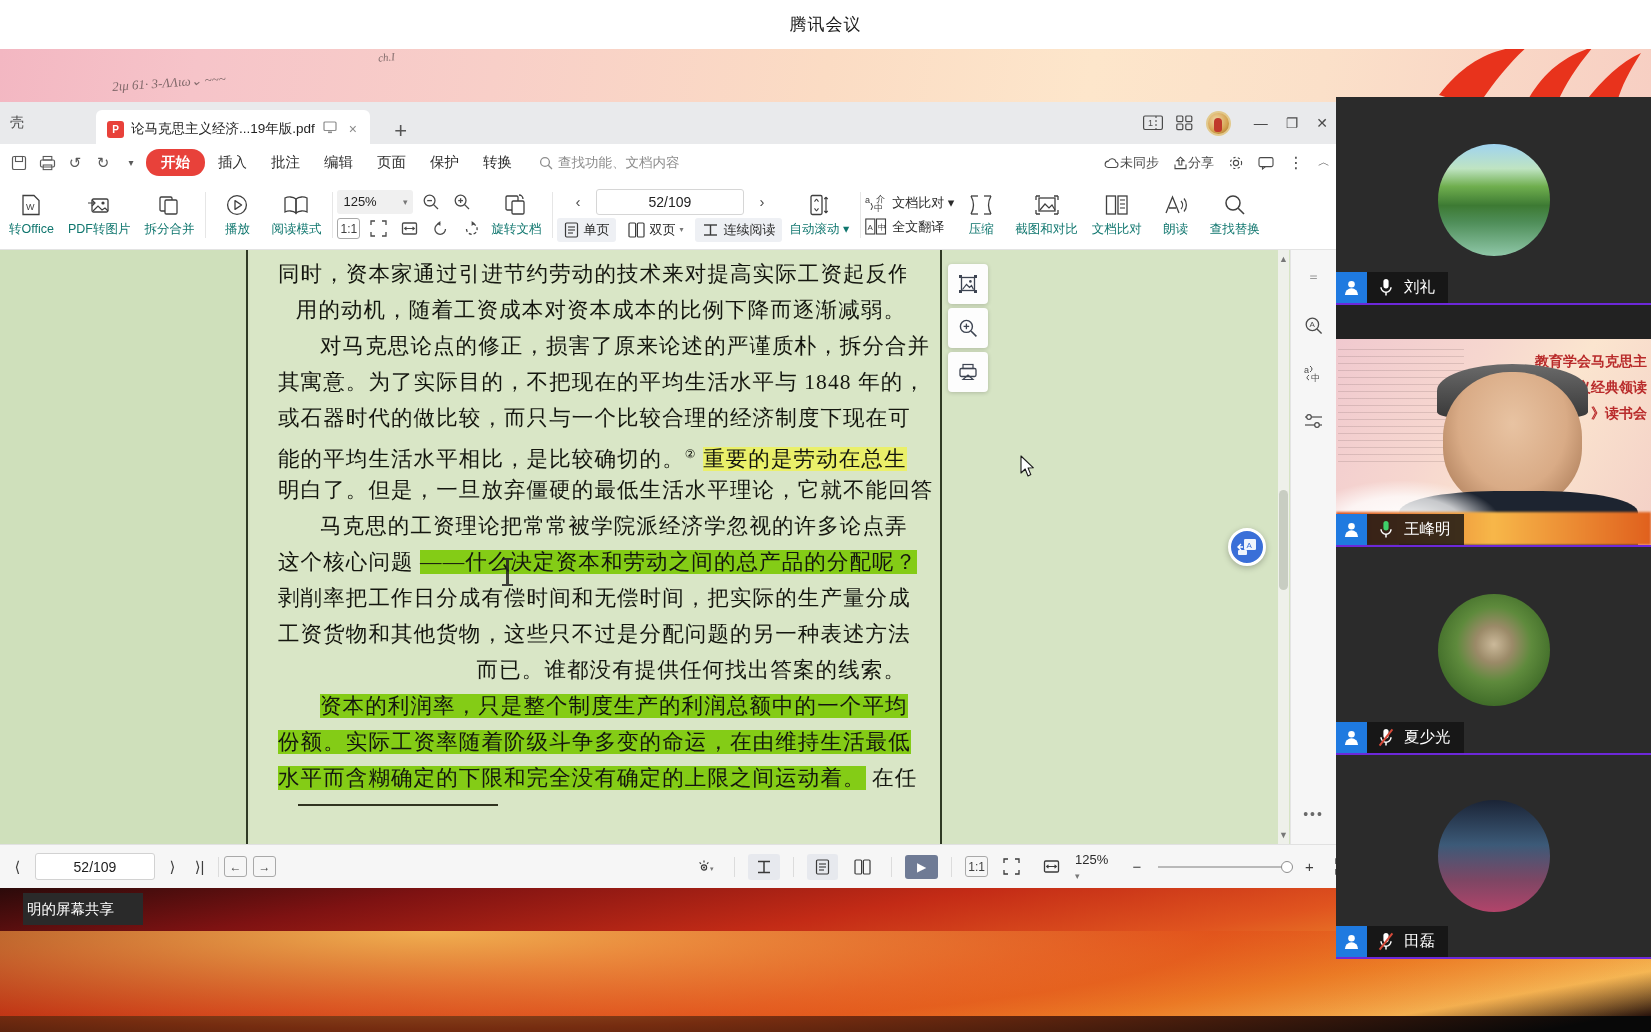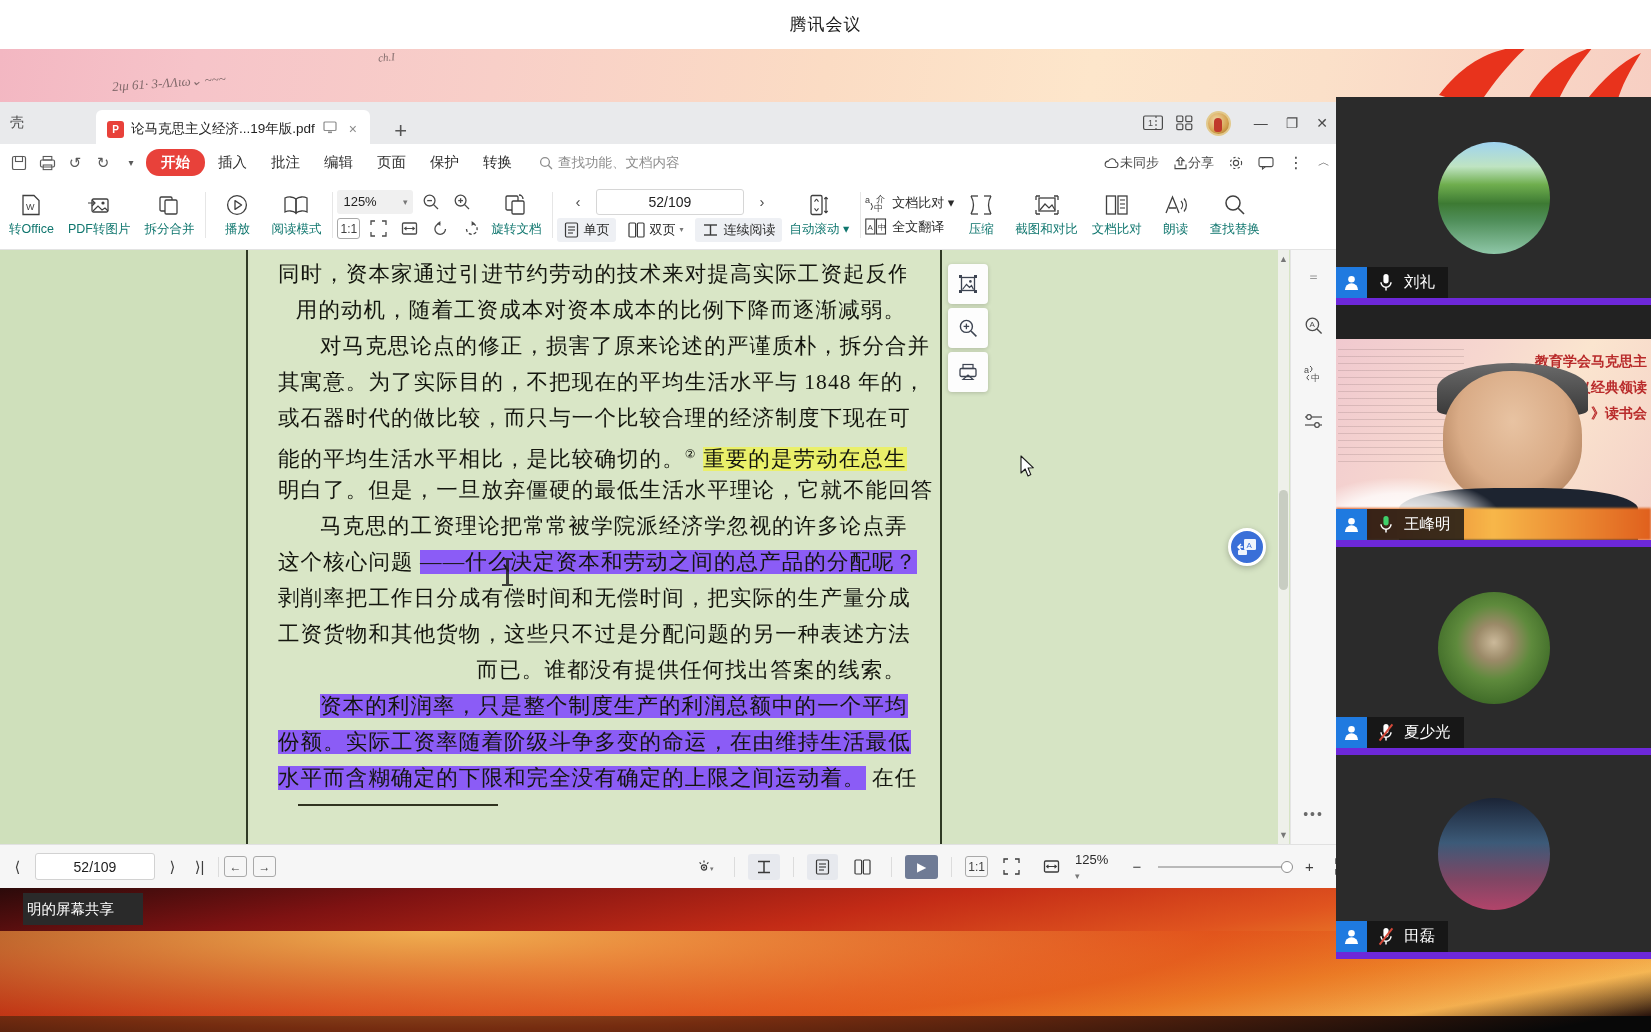"刘礼" .tile { border-bottom: 7px solid #6d28d9 -> 2px solid #6d28d9 }
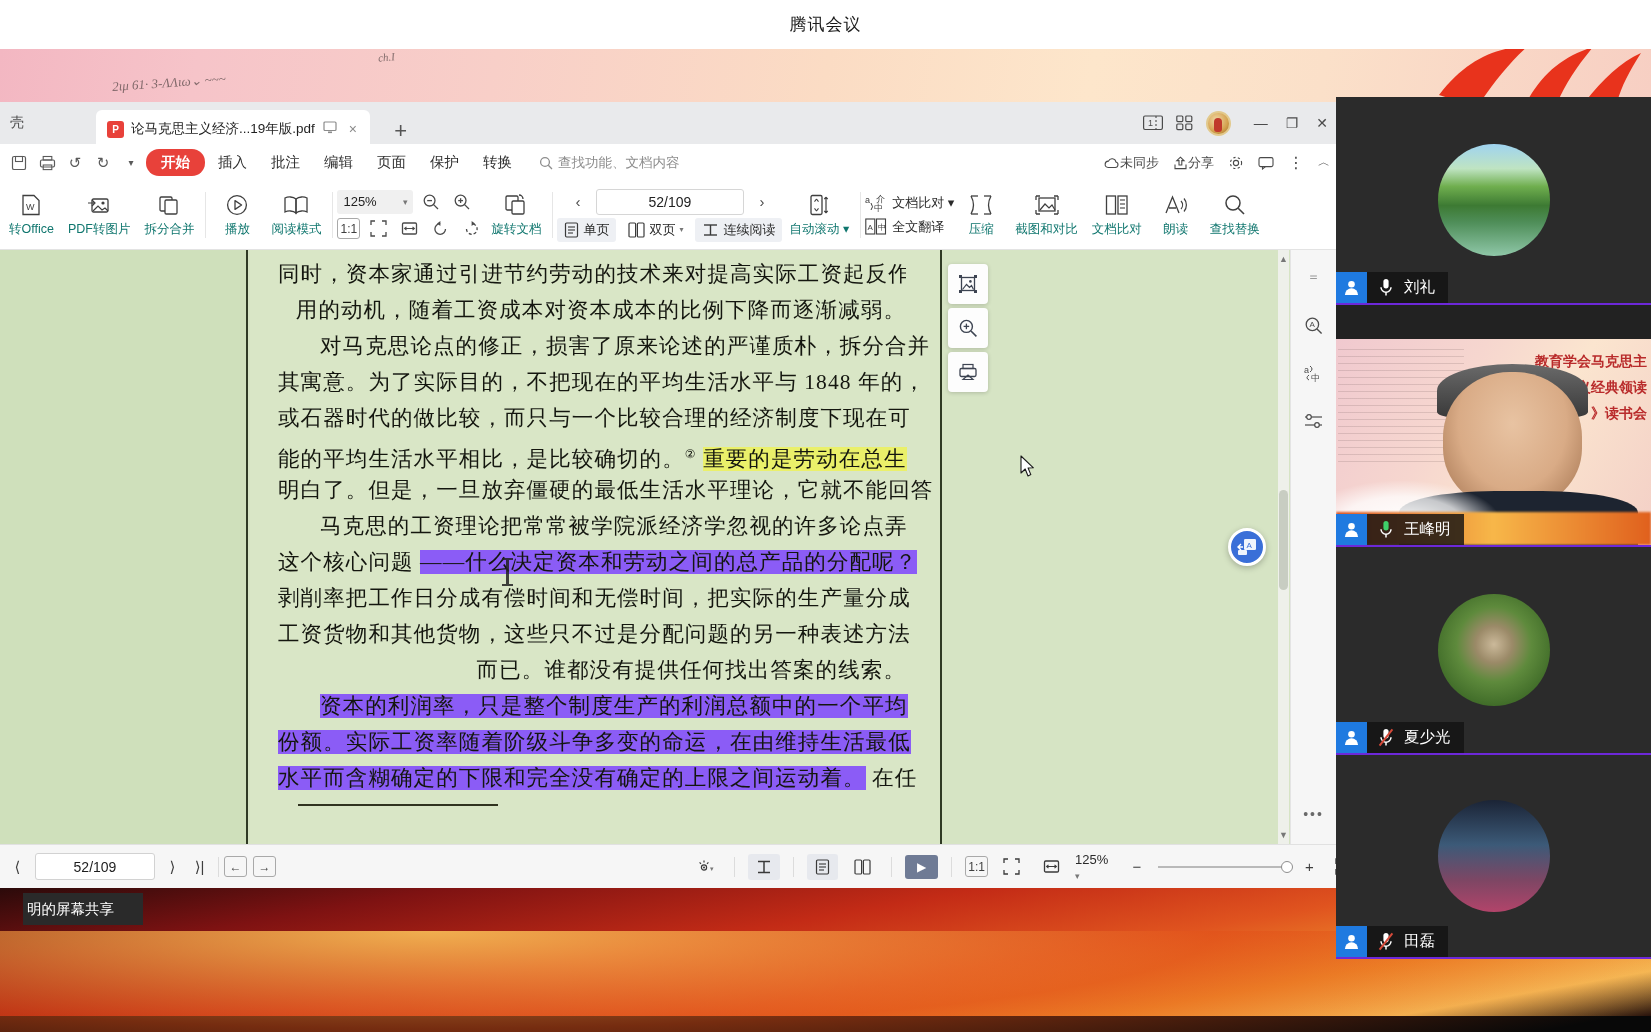"——什么决定资本和劳动之间的总产品的分配呢？" .hl2 { background: #8b5cf6 -> #84cc16 }
